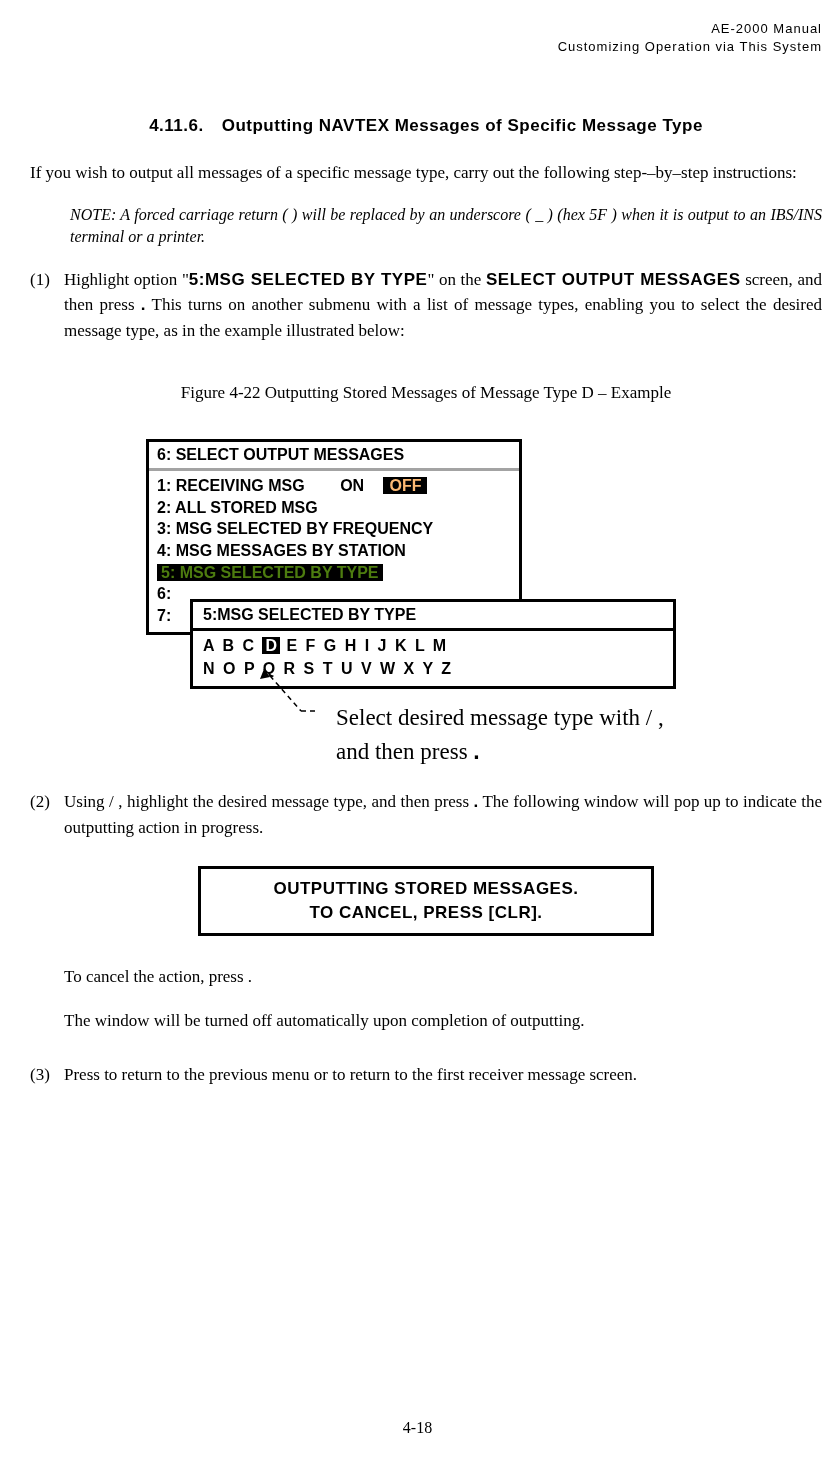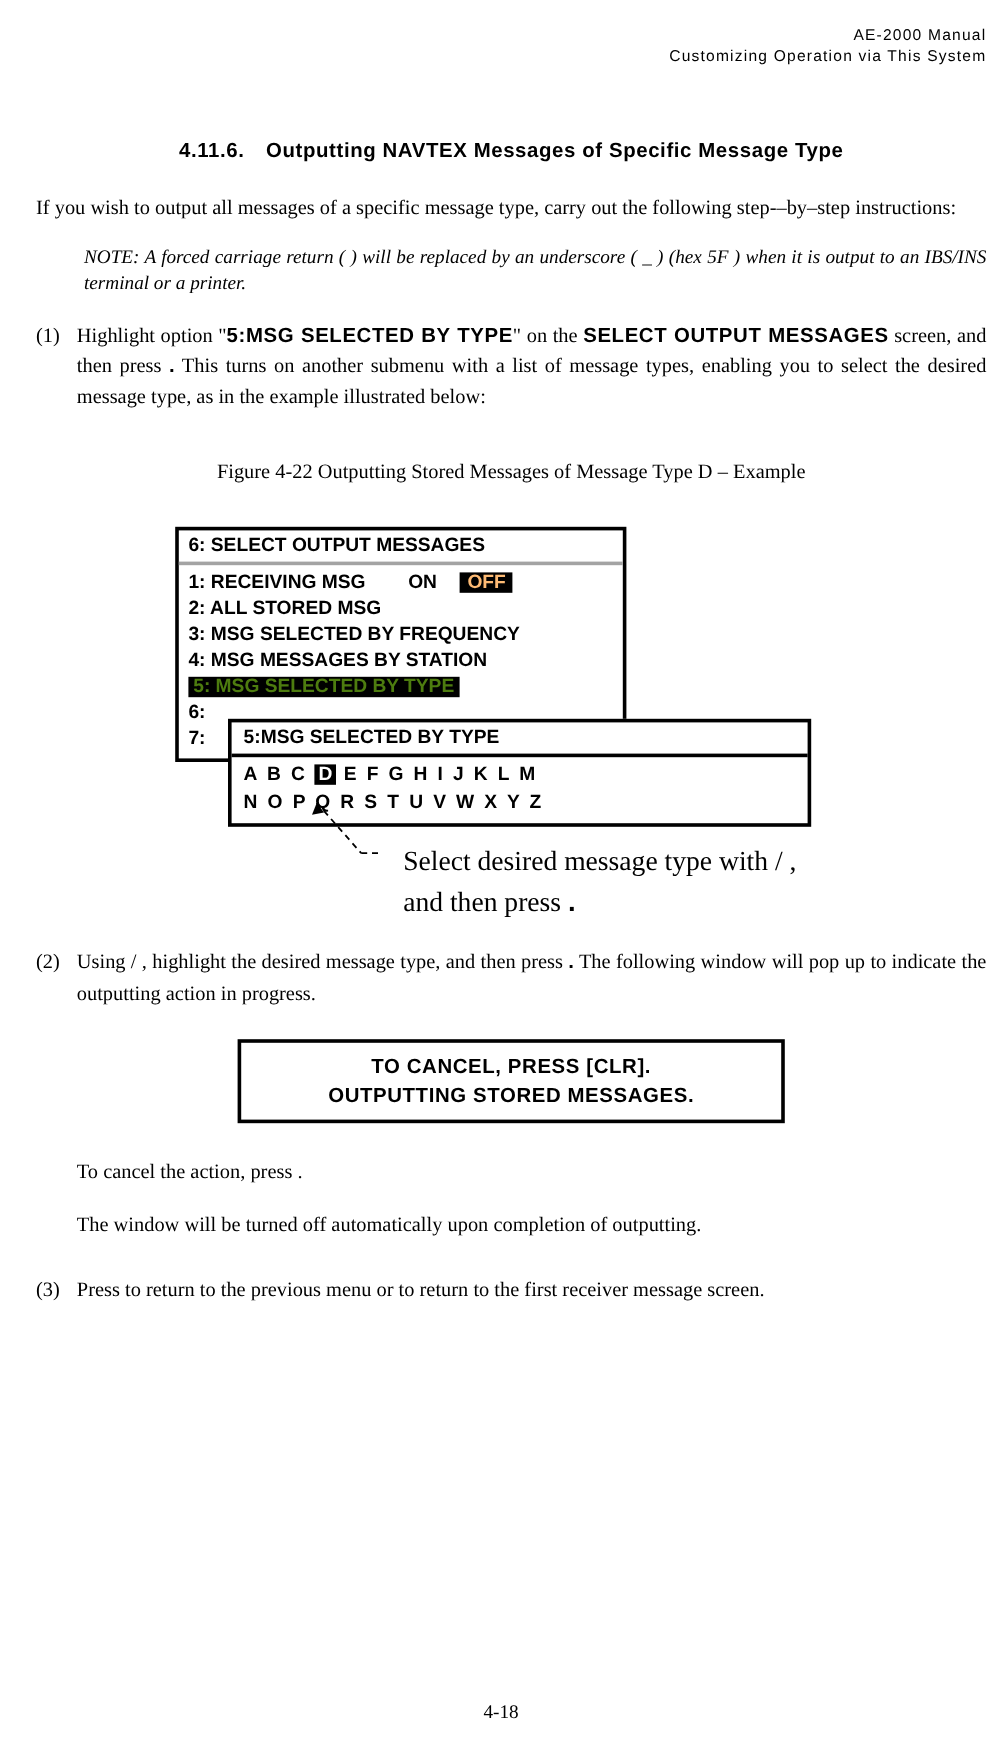"TO CANCEL, PRESS [CLR]." div { order: before "OUTPUTTING STORED MESSAGES." -> after "OUTPUTTING STORED MESSAGES." }
